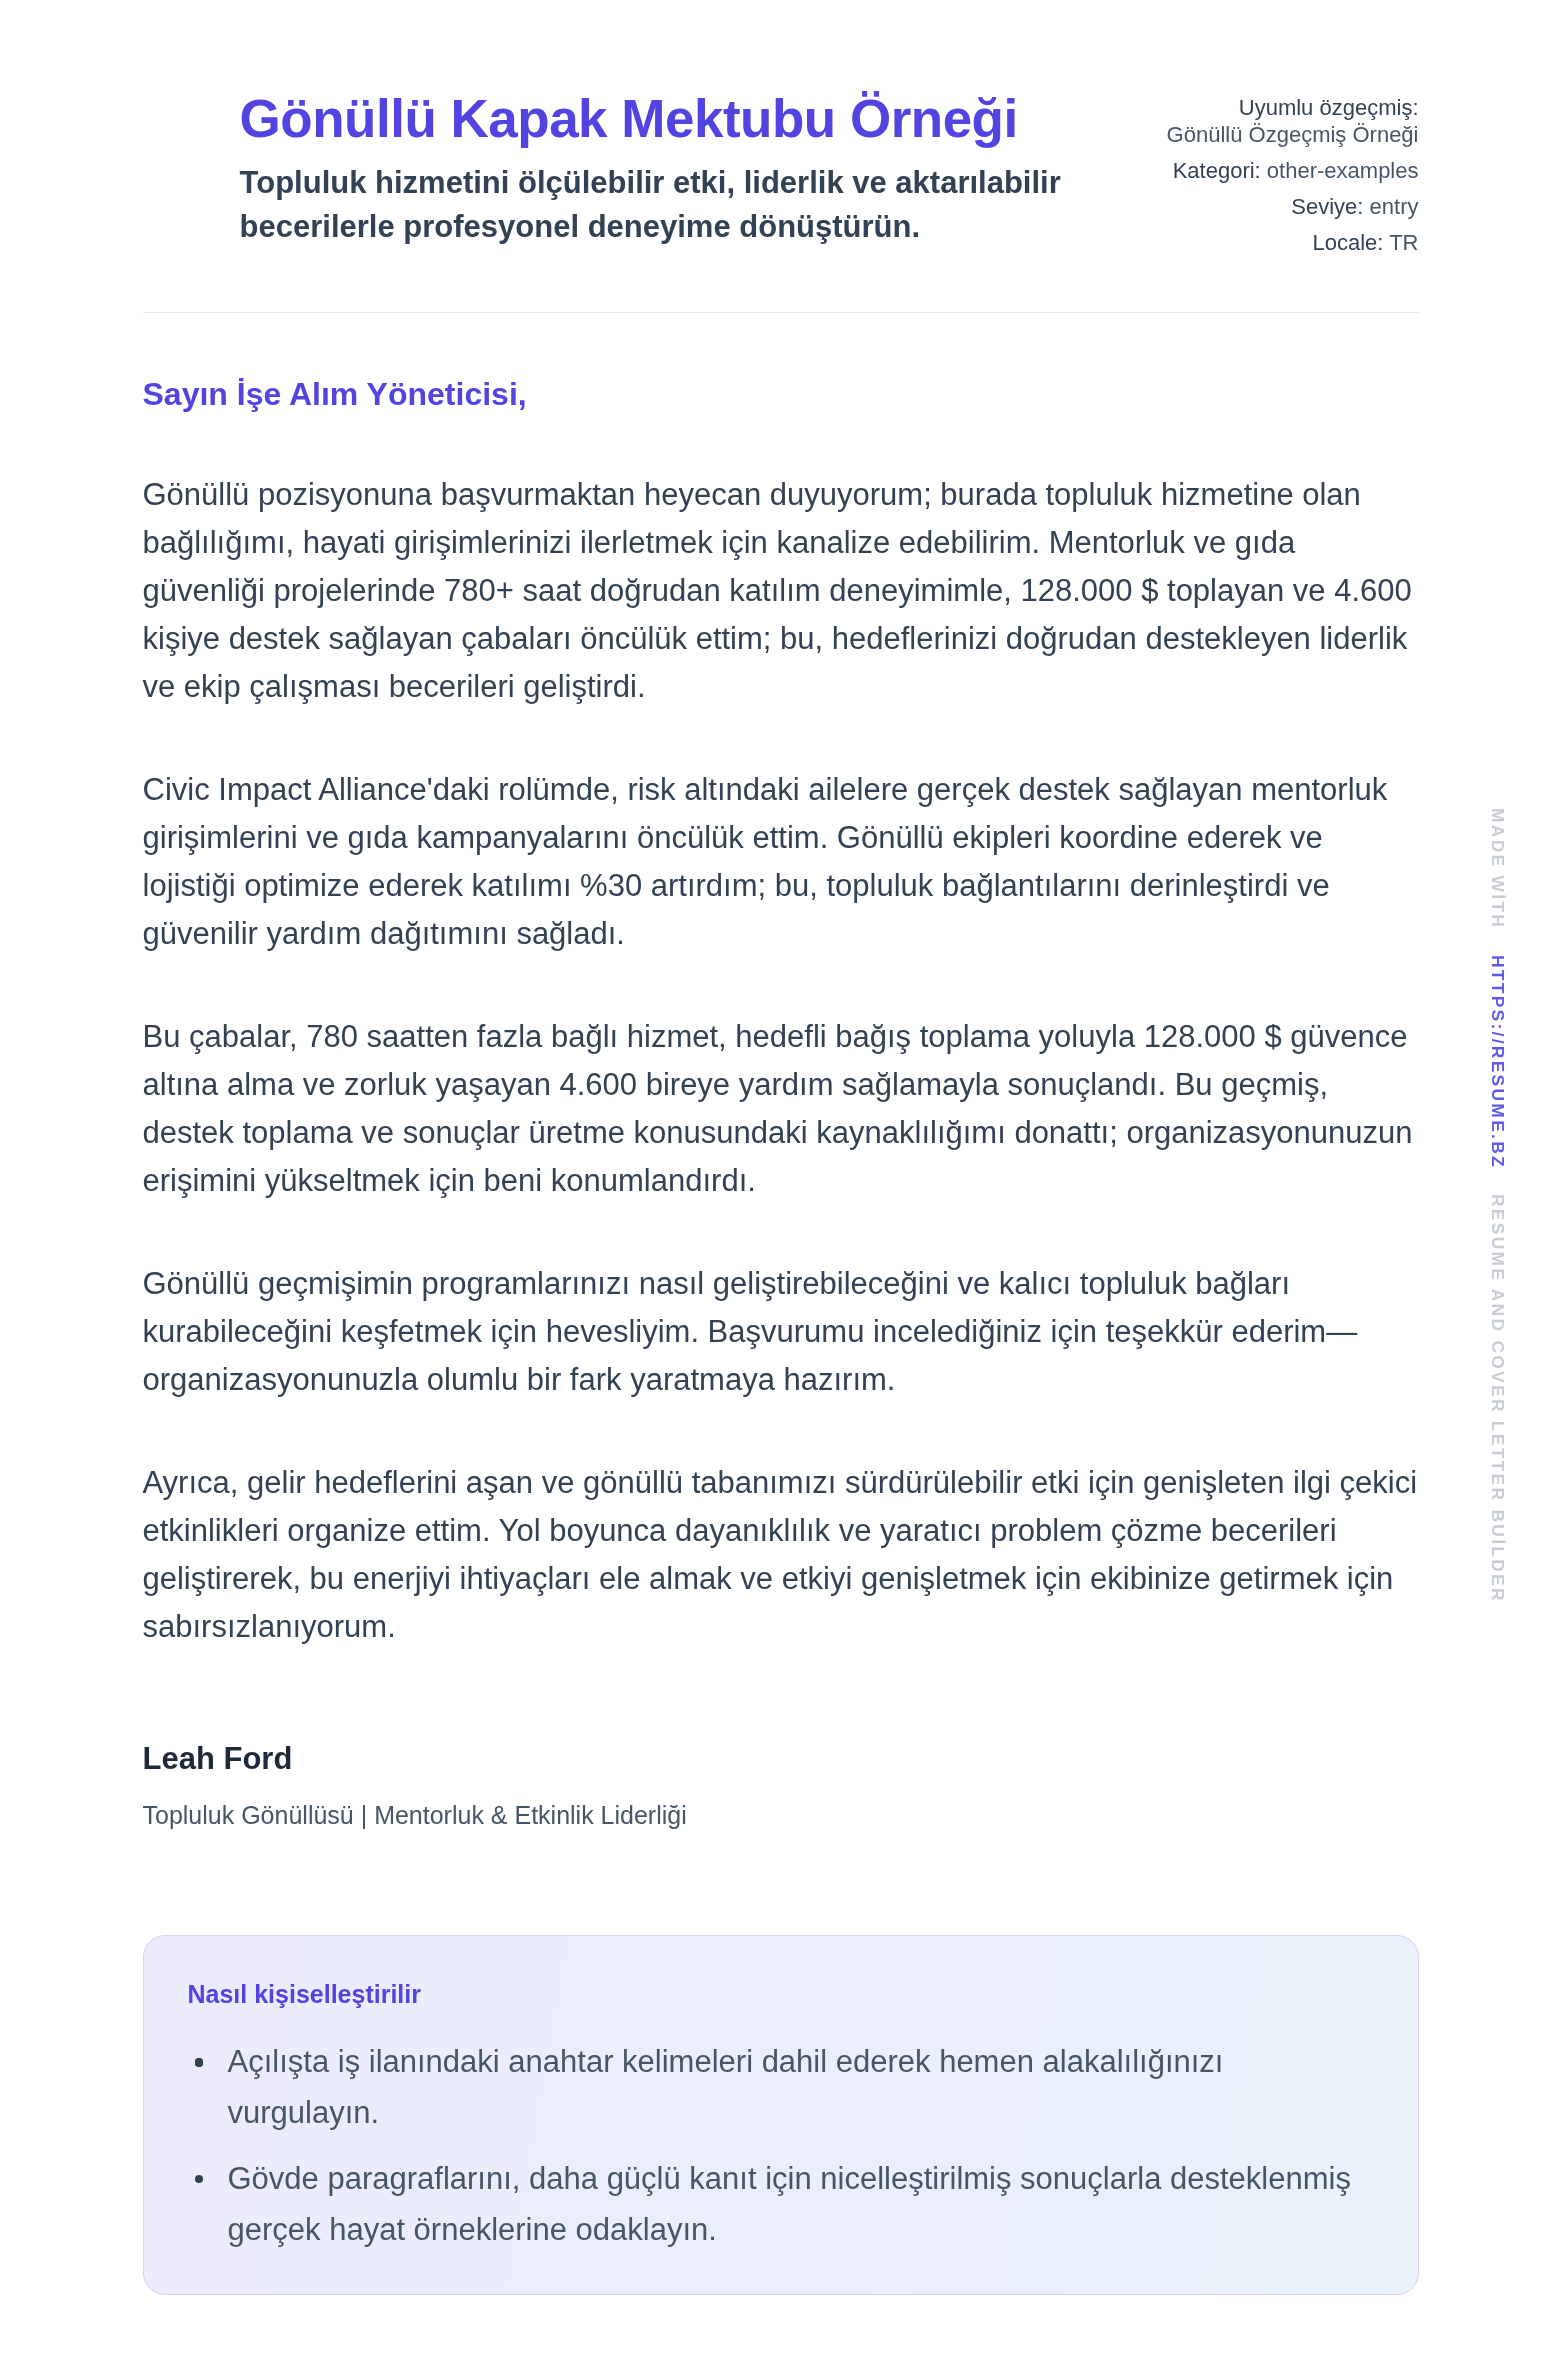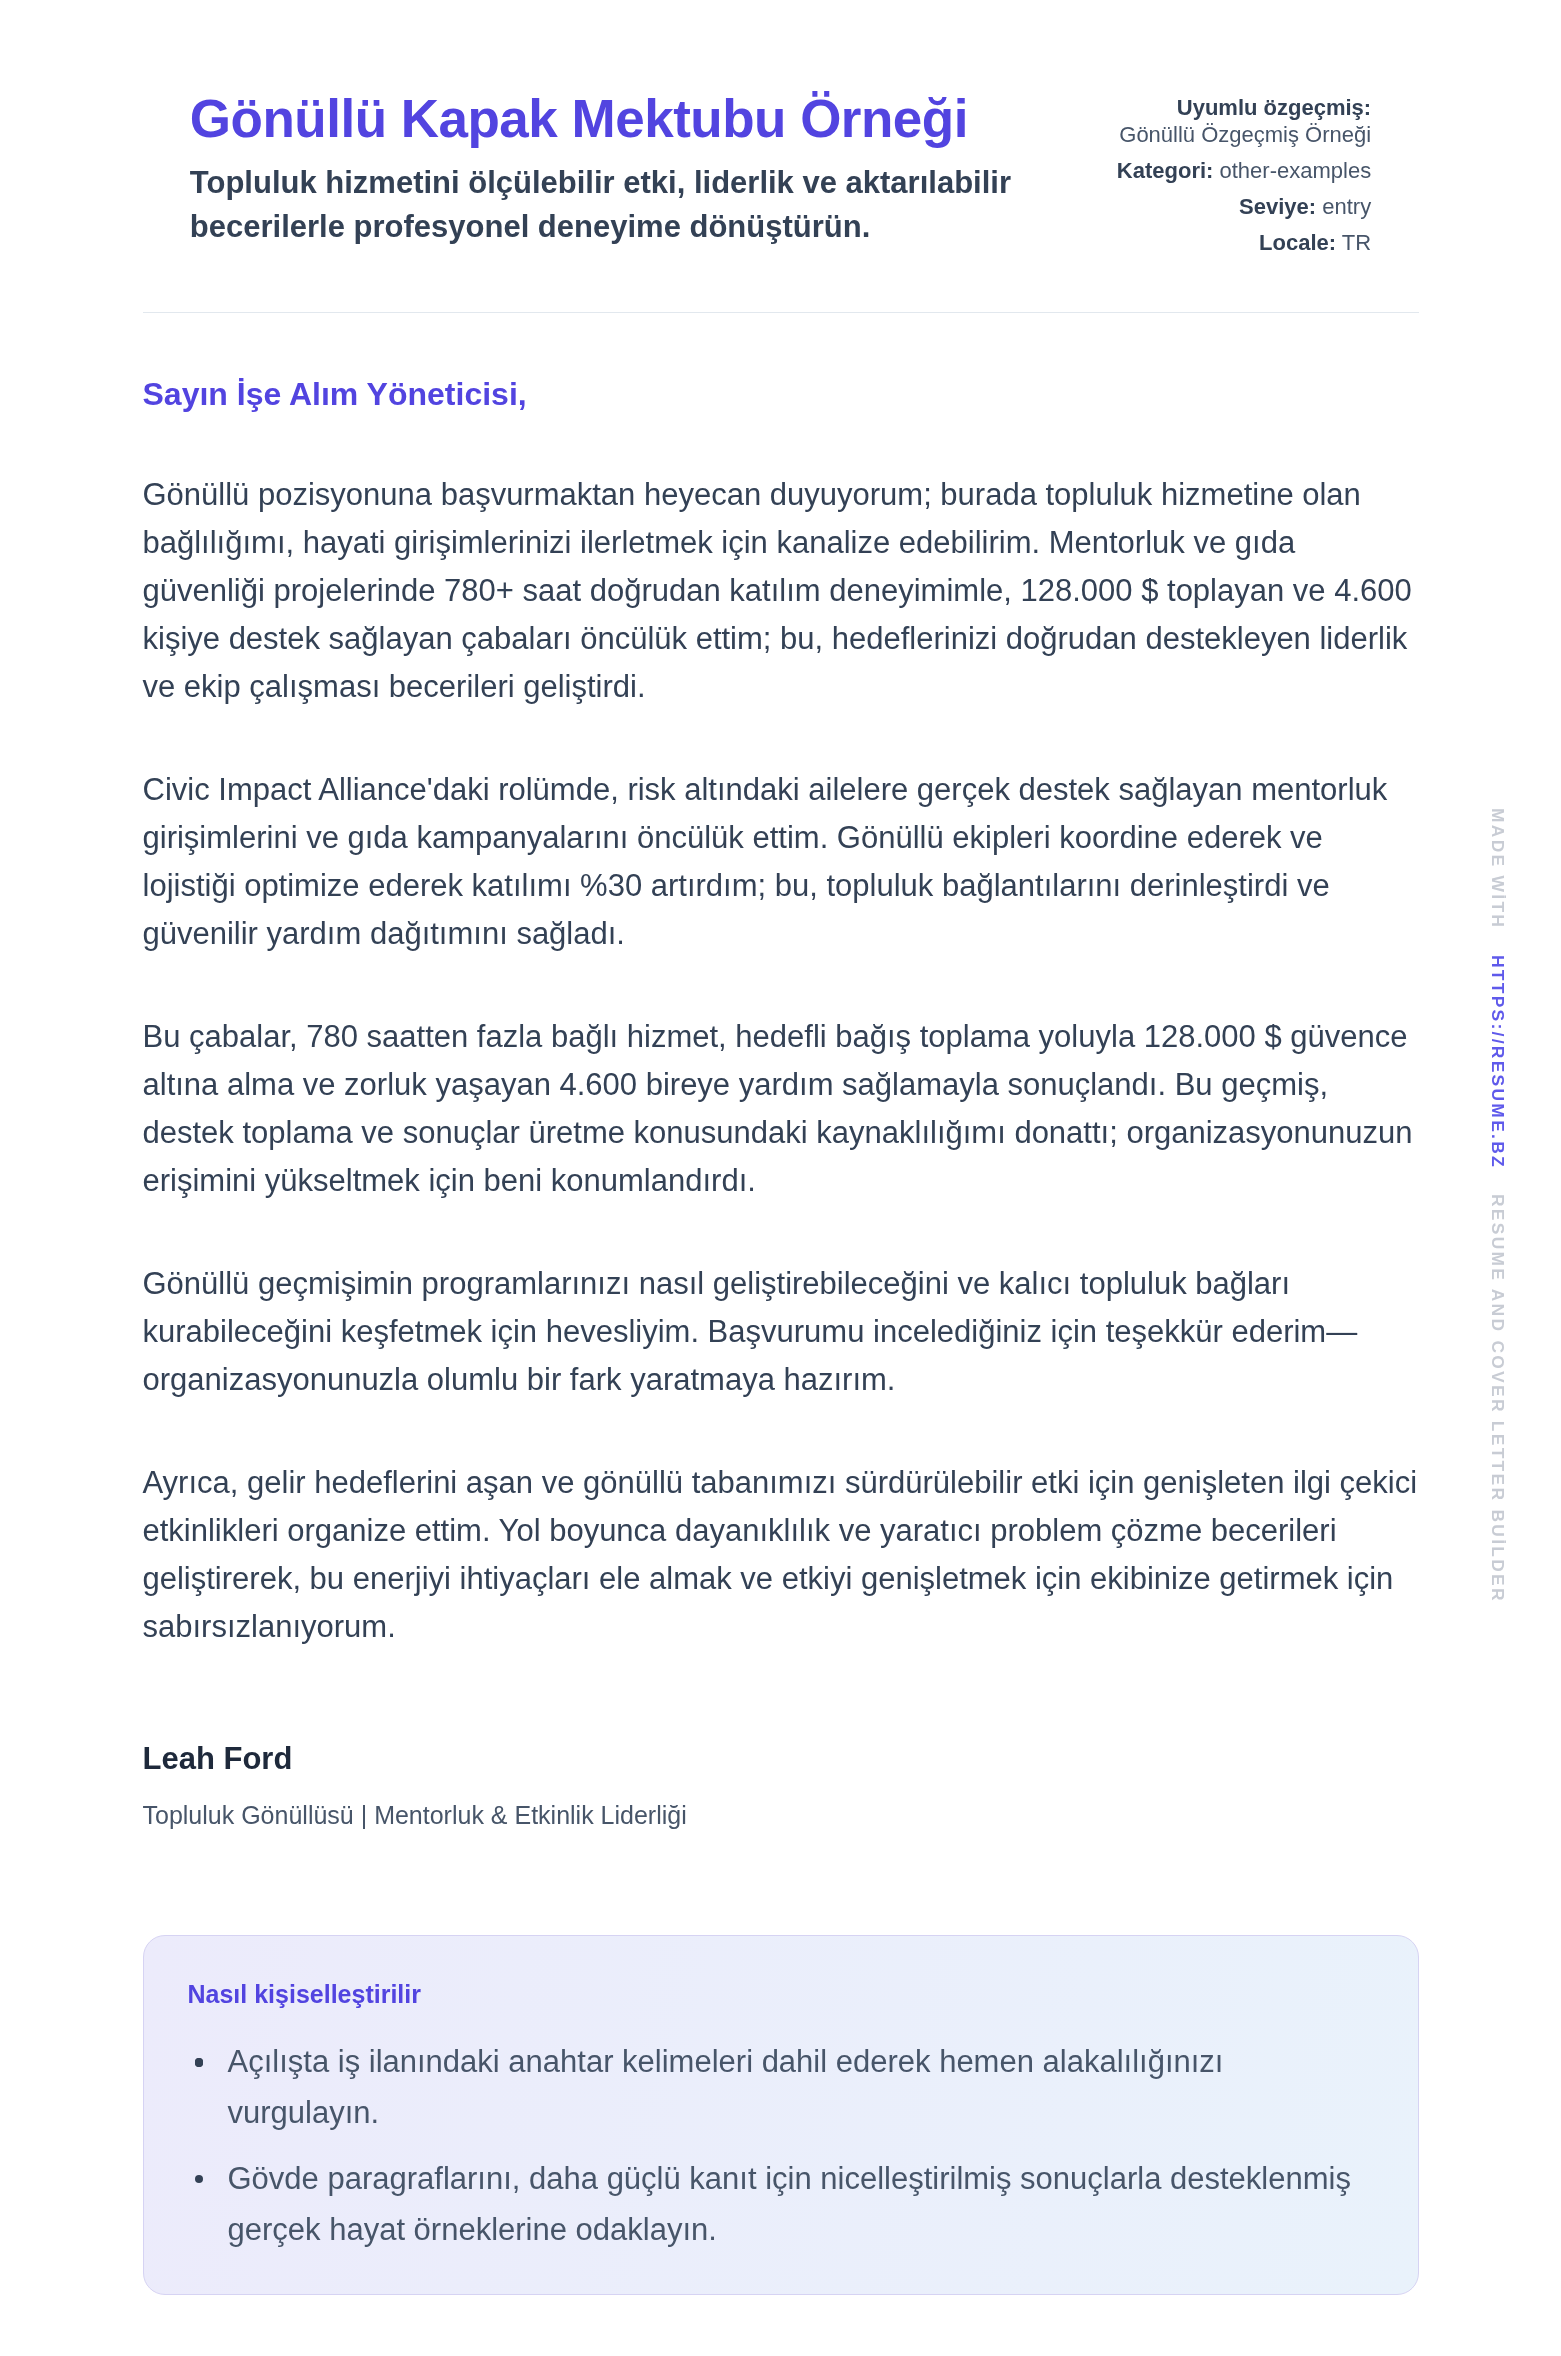"Gönüllü Kapak Mektubu Örneği" .header { justify-content: center -> flex-end }
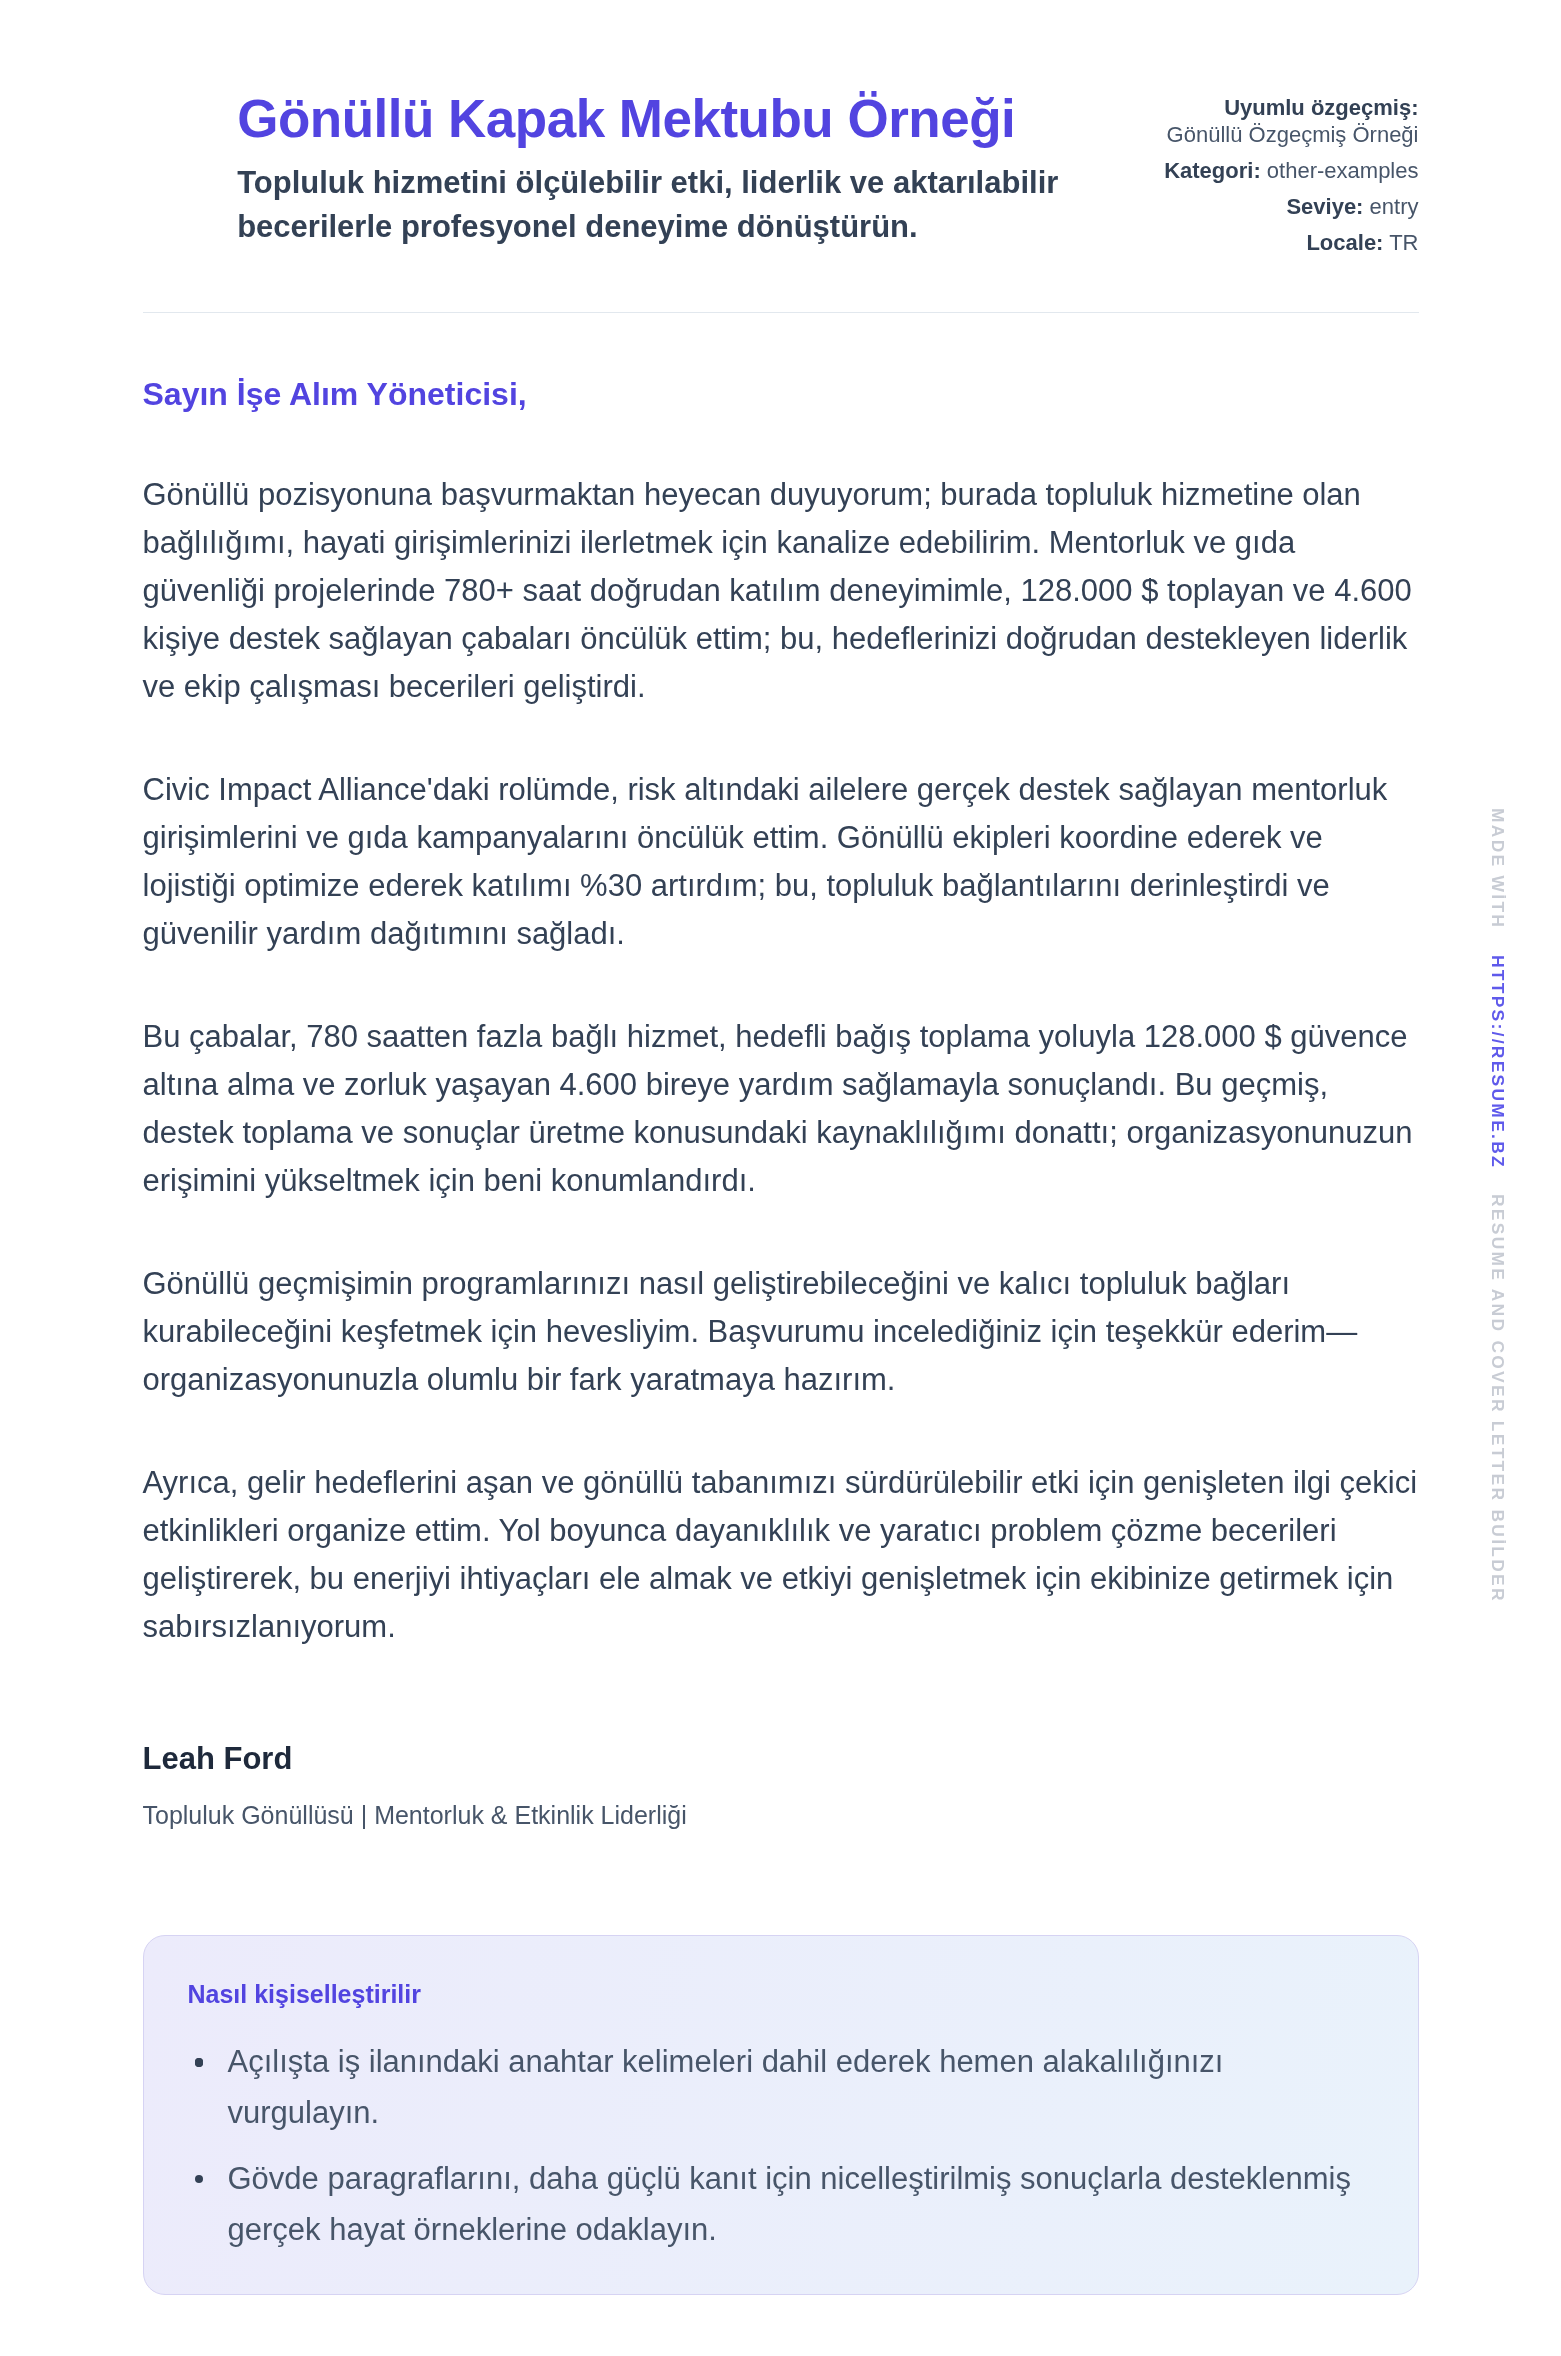"Uyumlu özgeçmiş:" .meta b { font-weight: 700 -> 400 }
